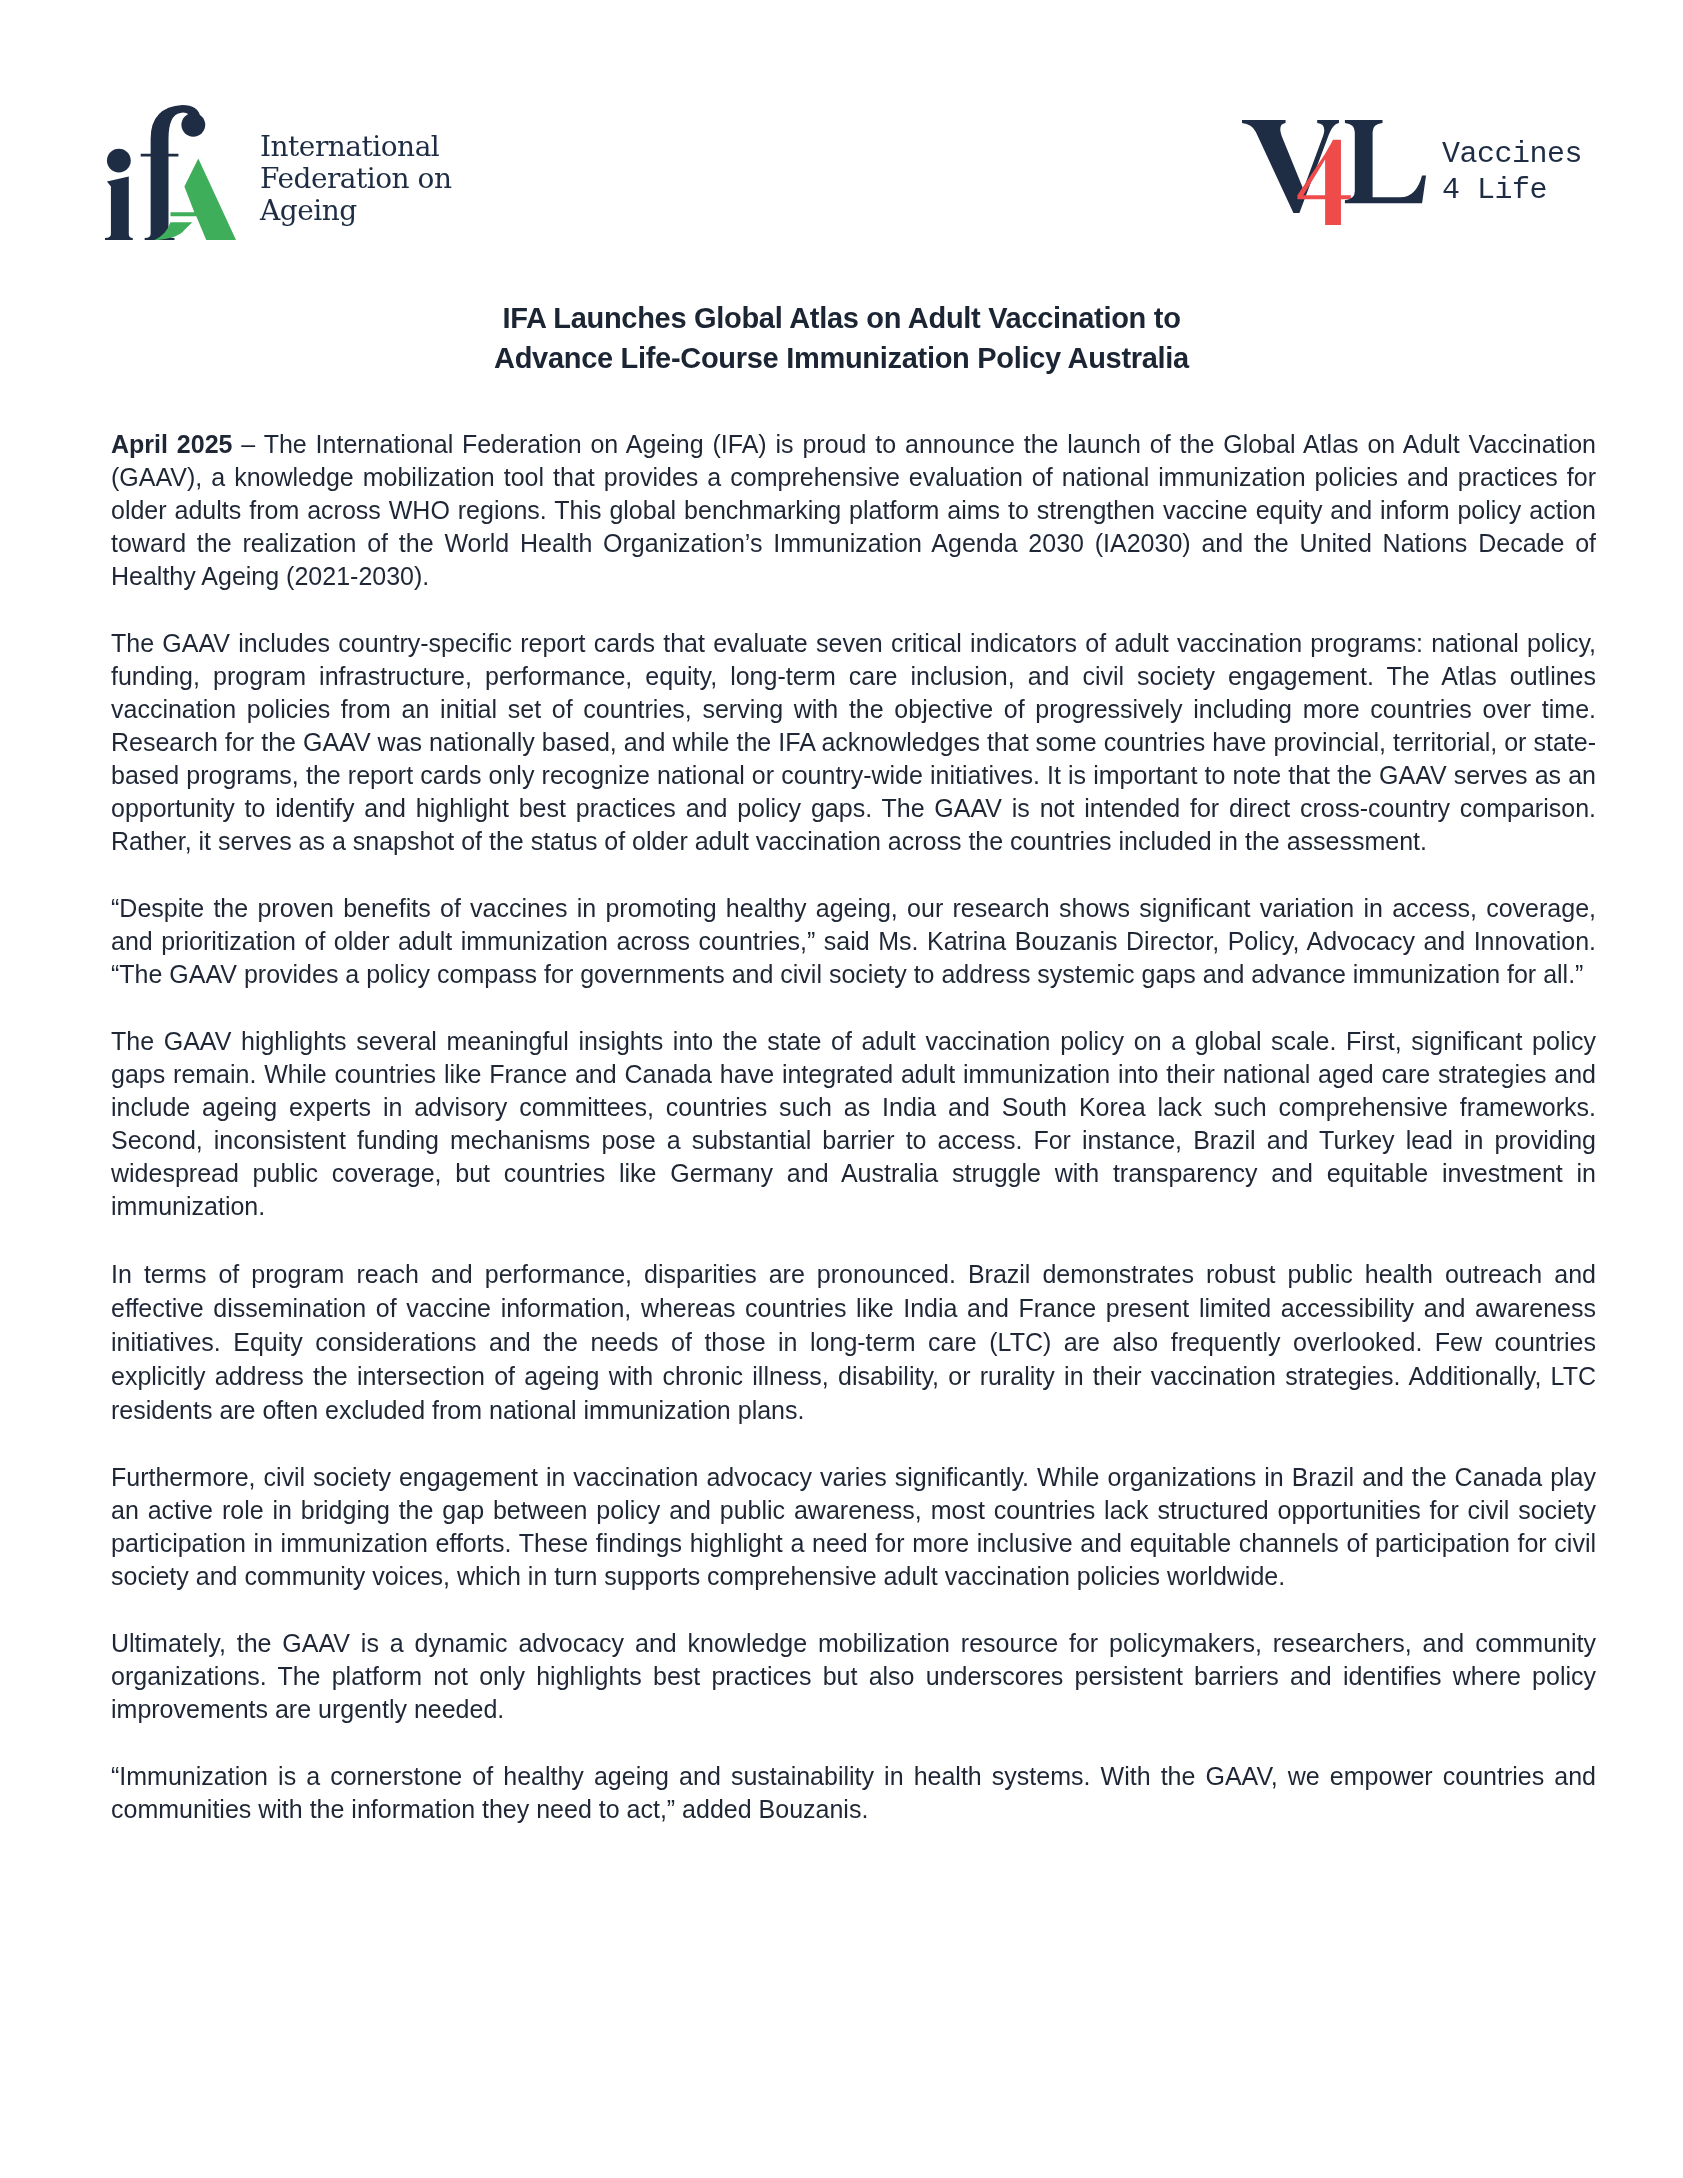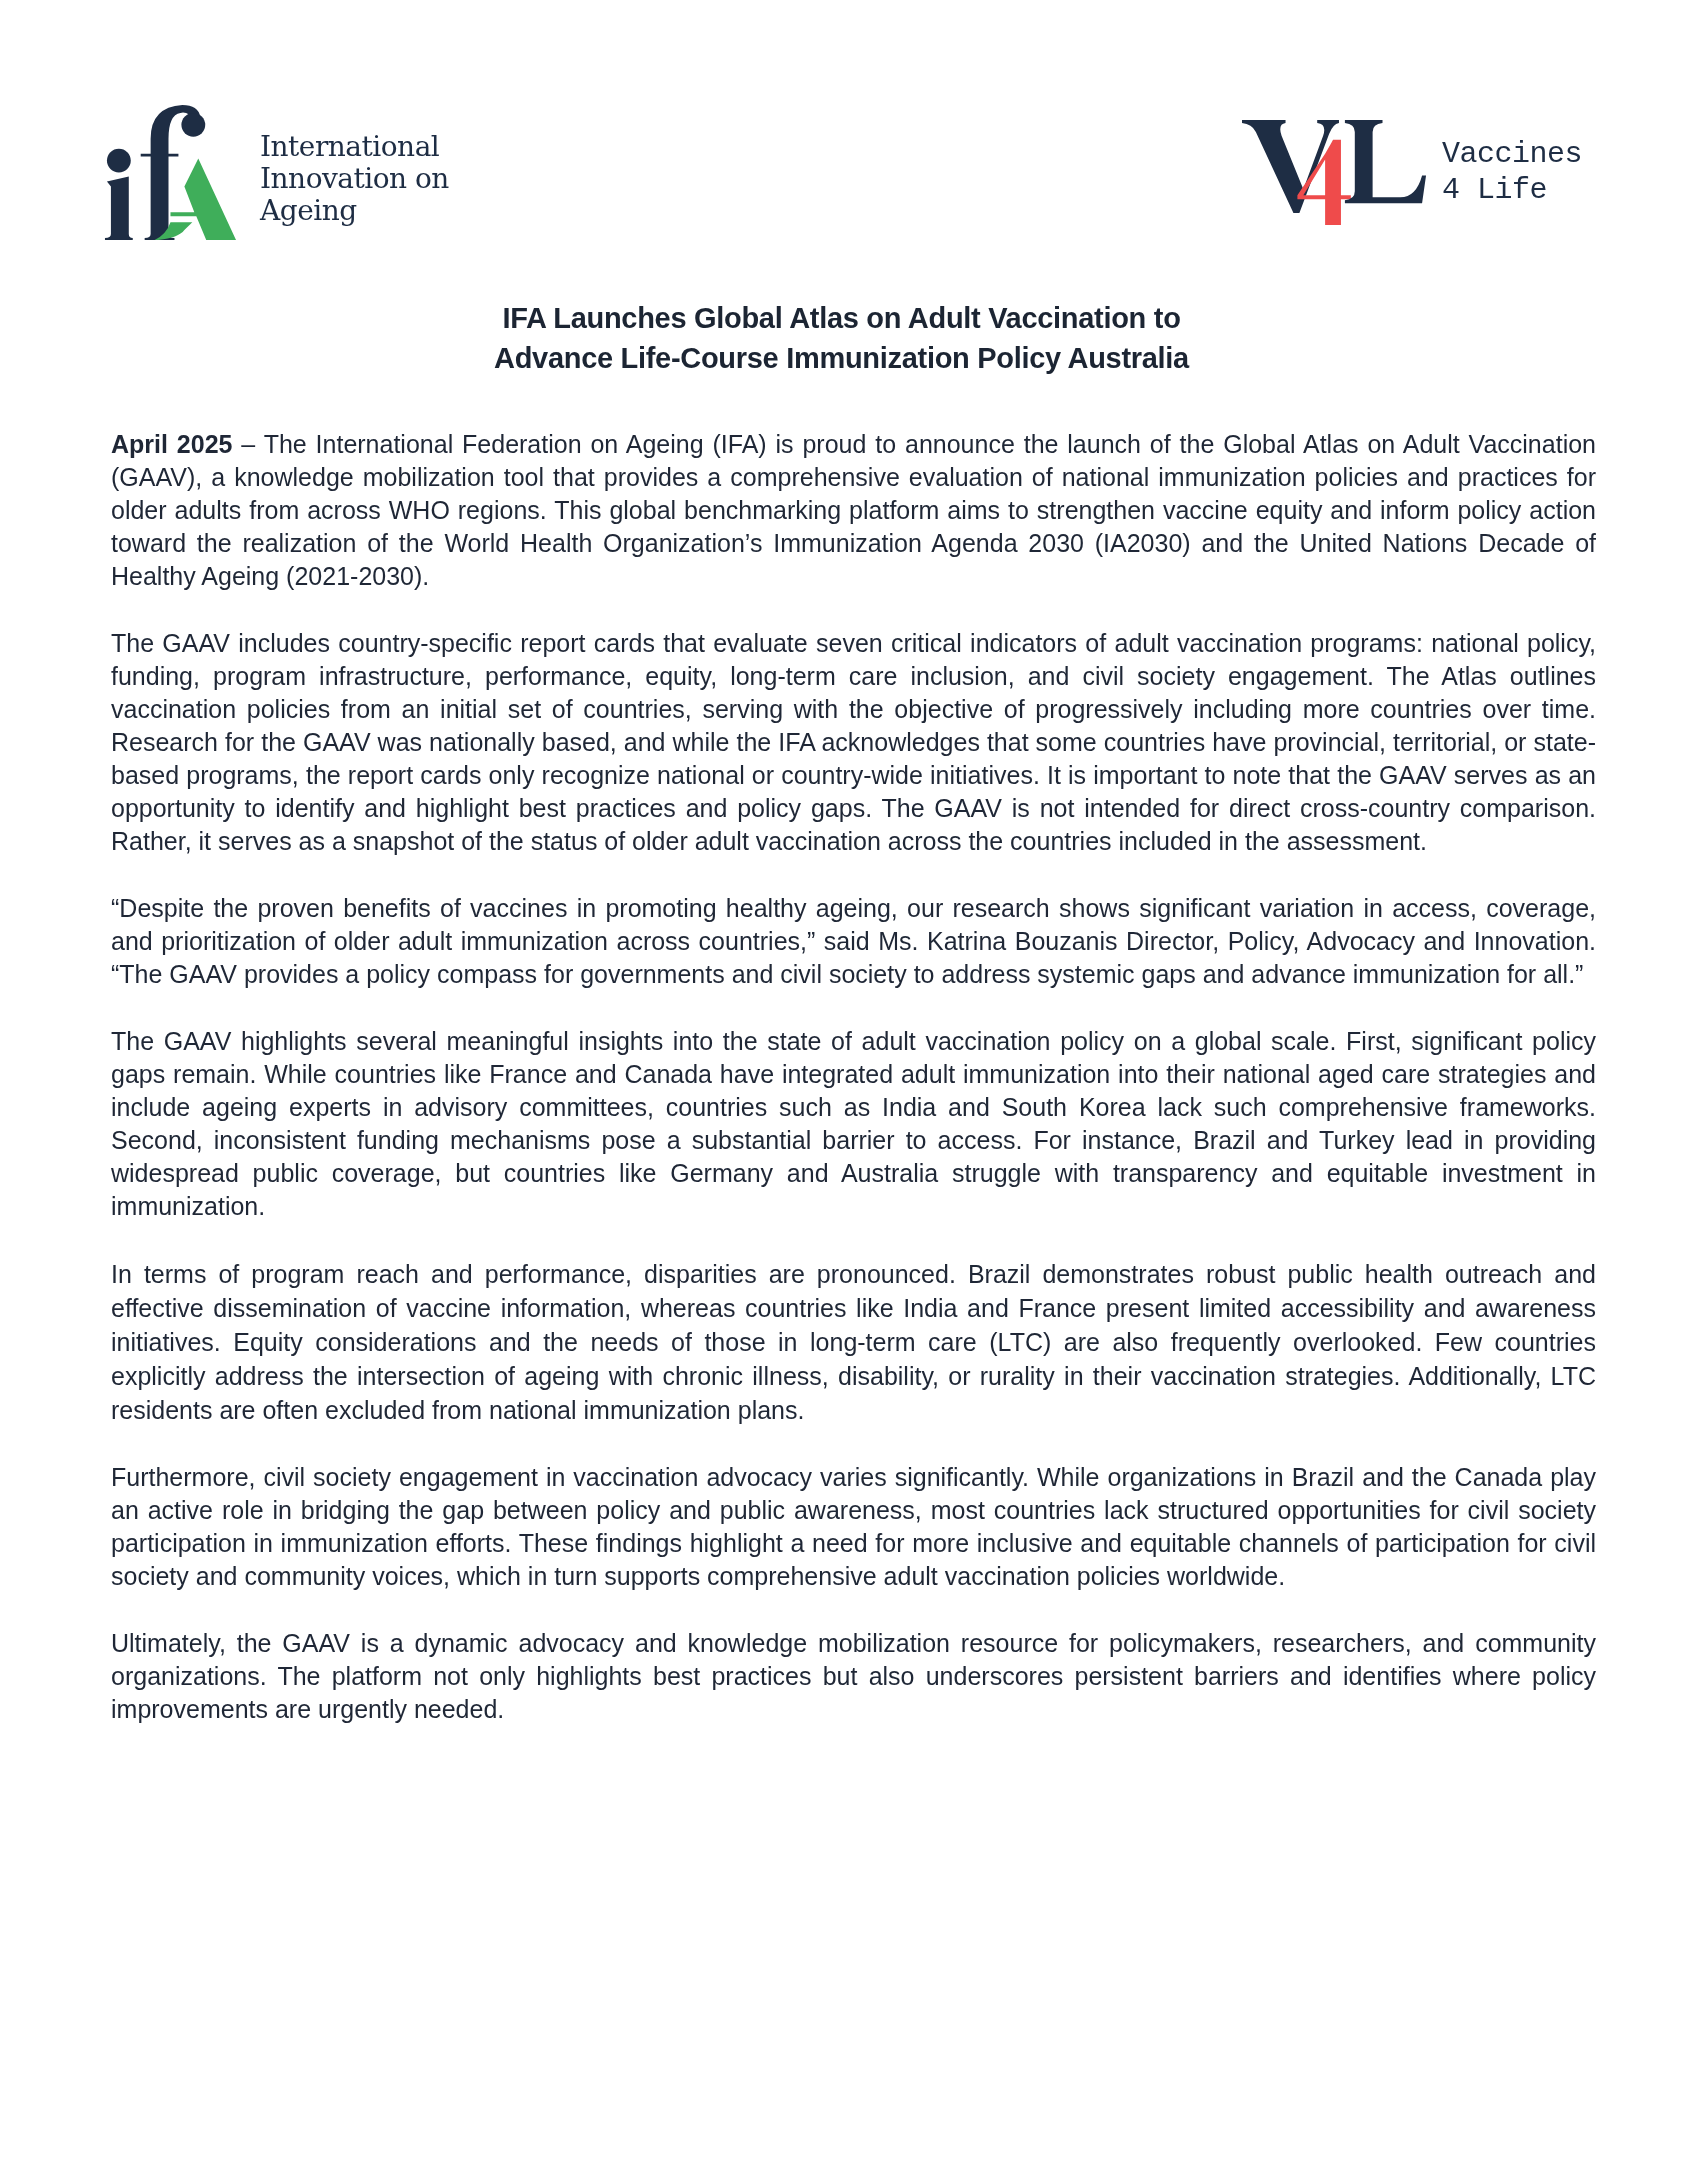"Innovation on" div { text: Innovation -> Federation }
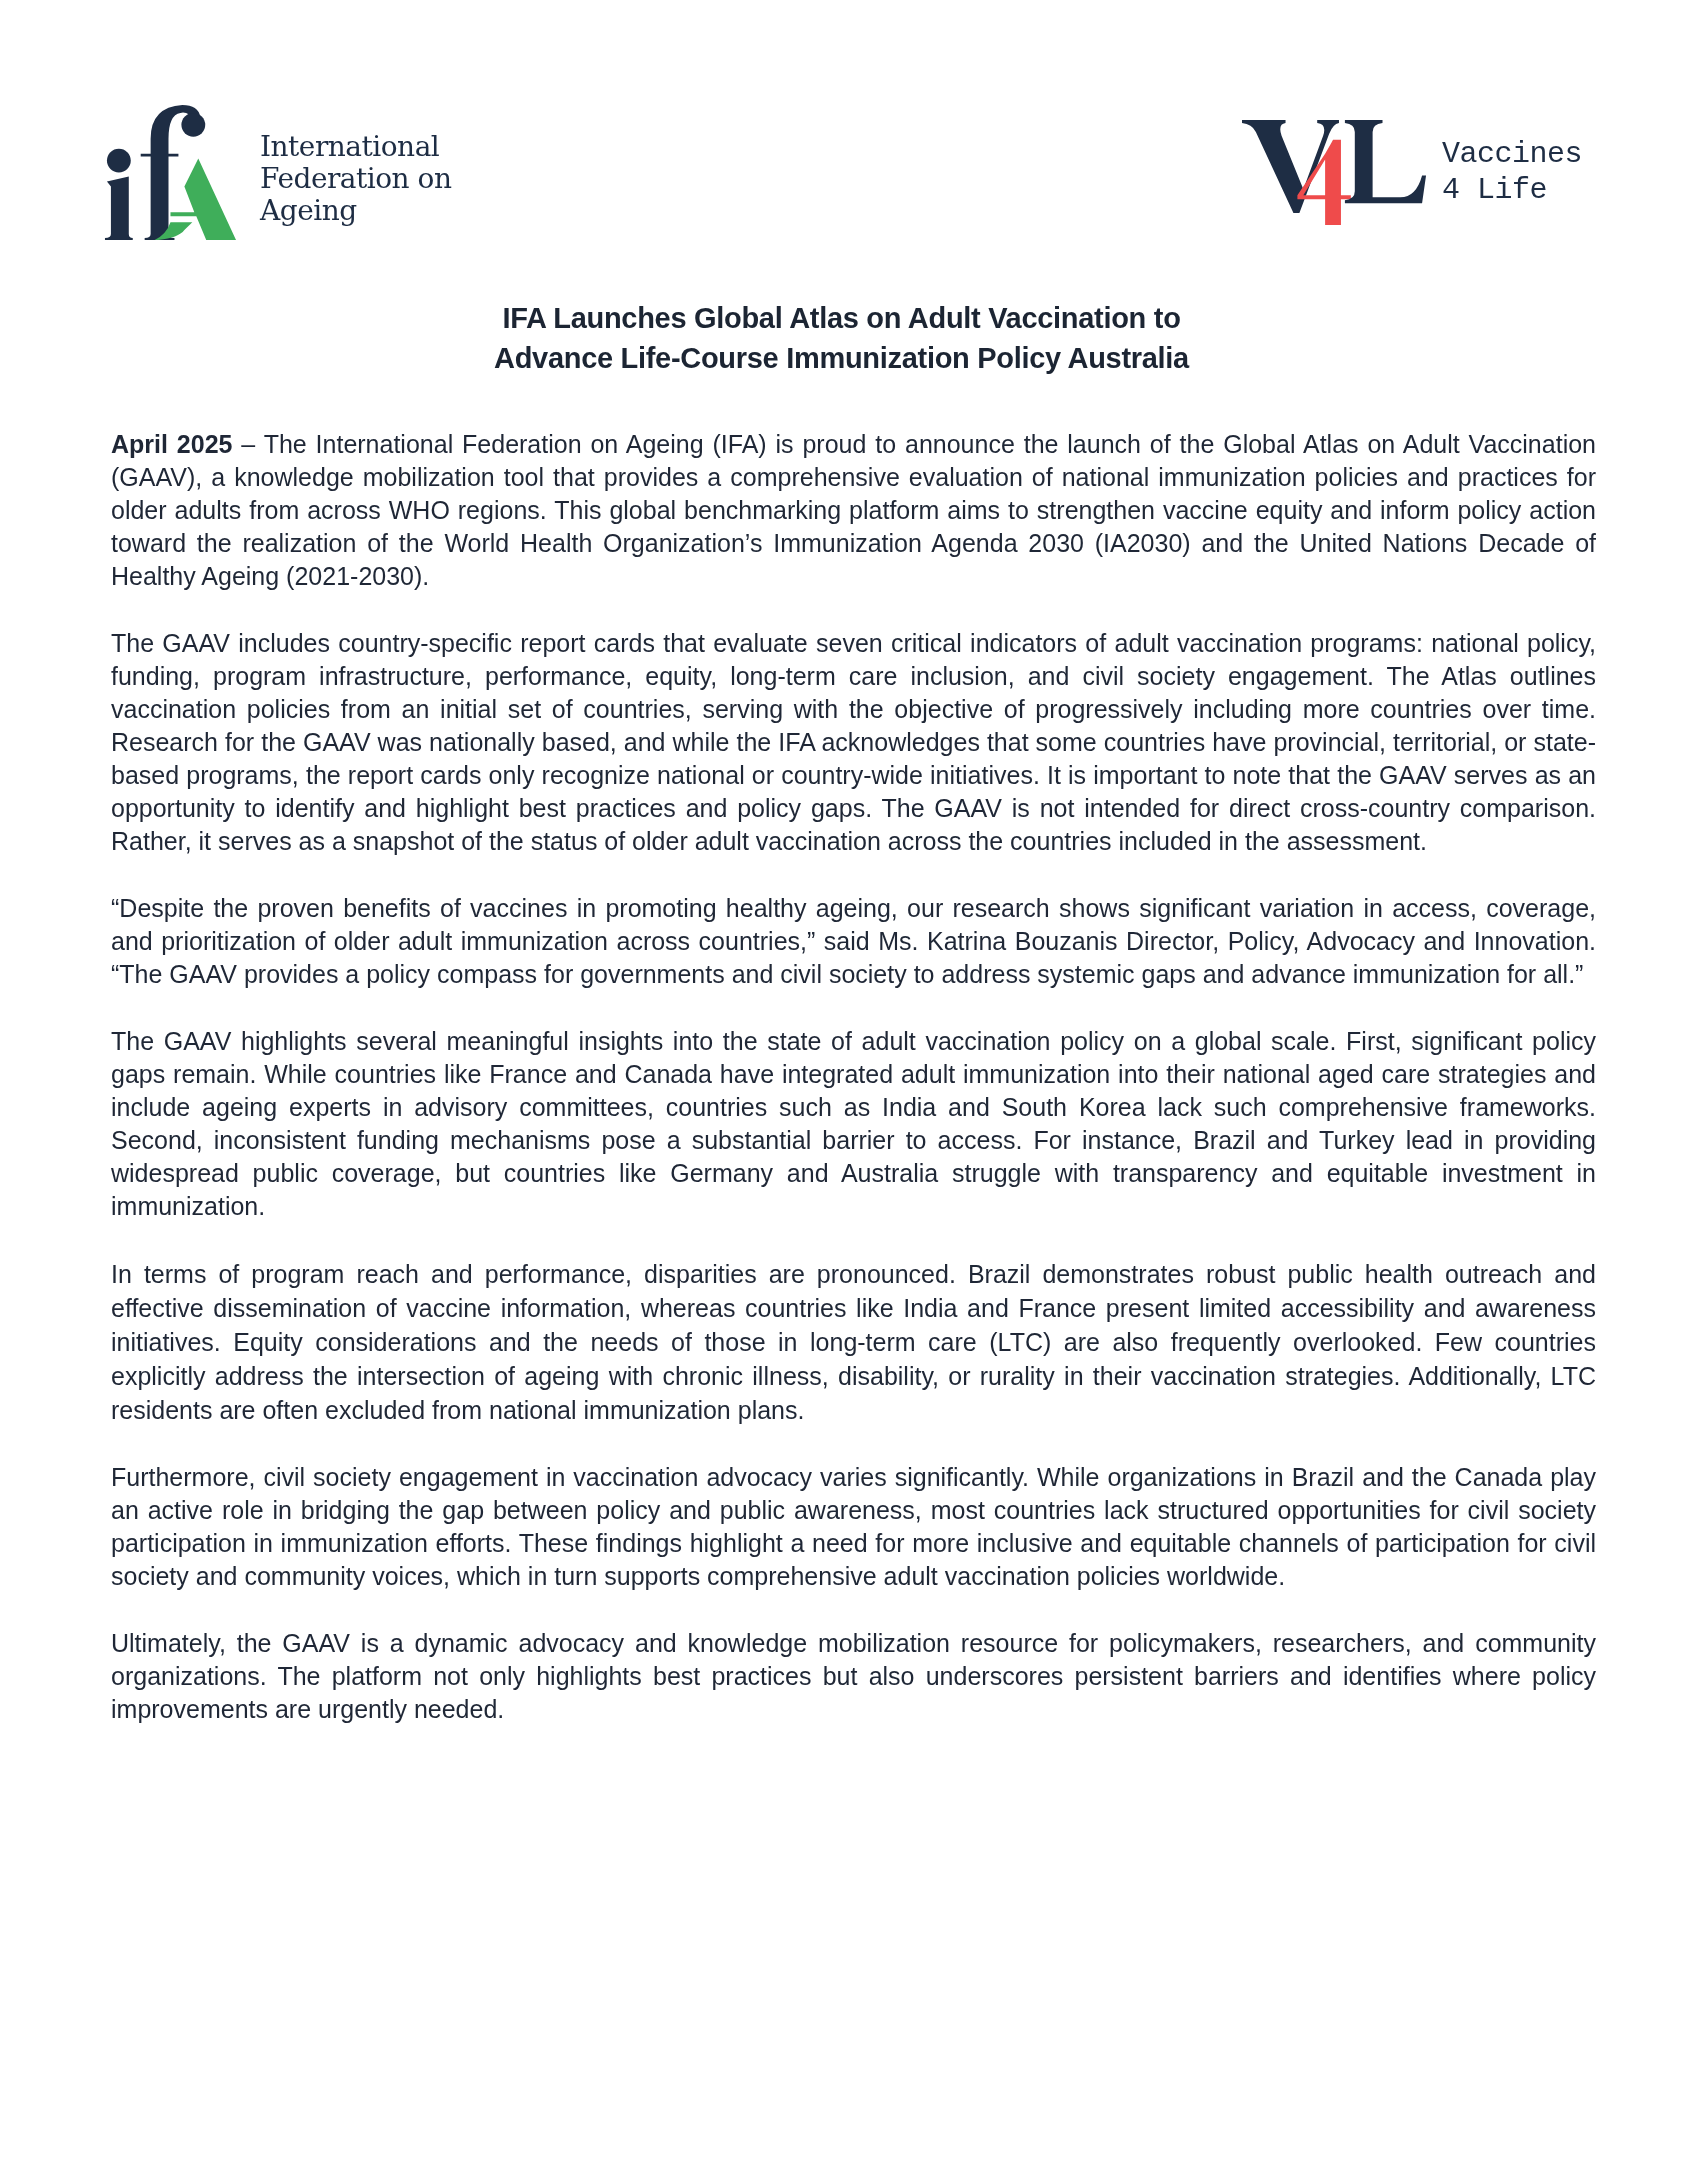"“Immunization is a cornerstone of" p.para { html: none -> <p>“Immunization is a cornerstone of healthy ageing and sustainability in health systems. With the GAAV, we empower countries and communities with the information they need to act,” added Bouzanis.</p> }
